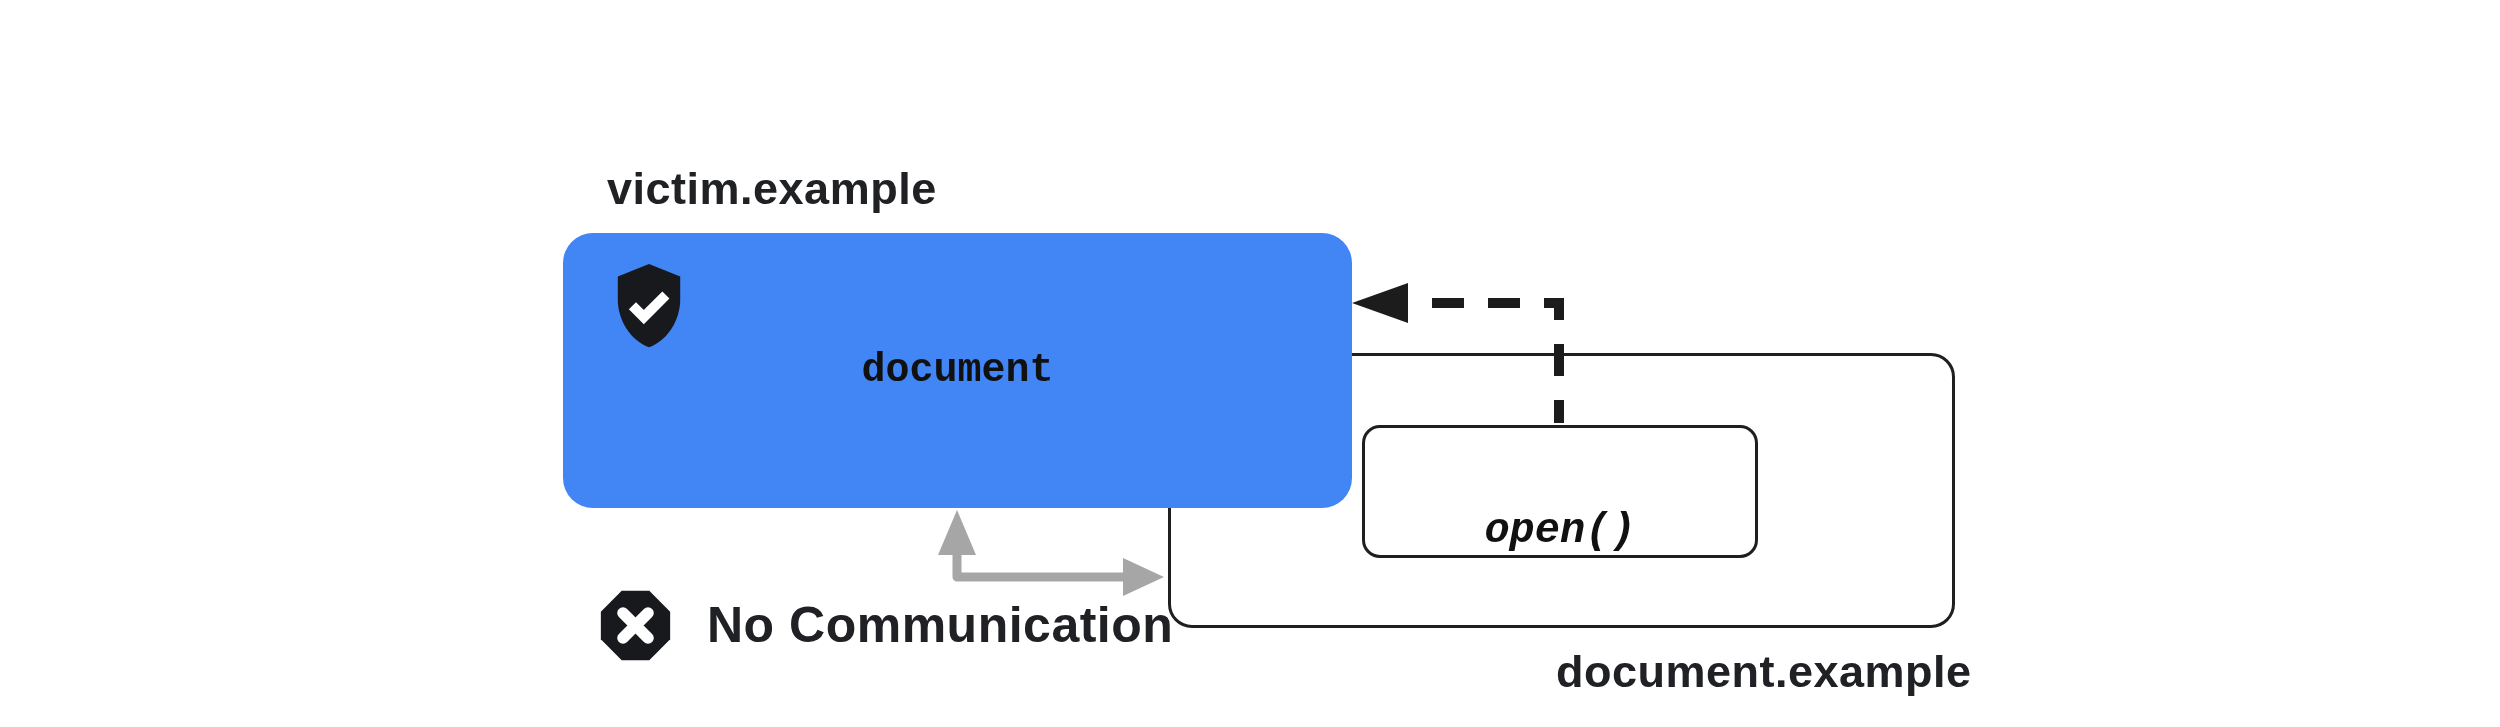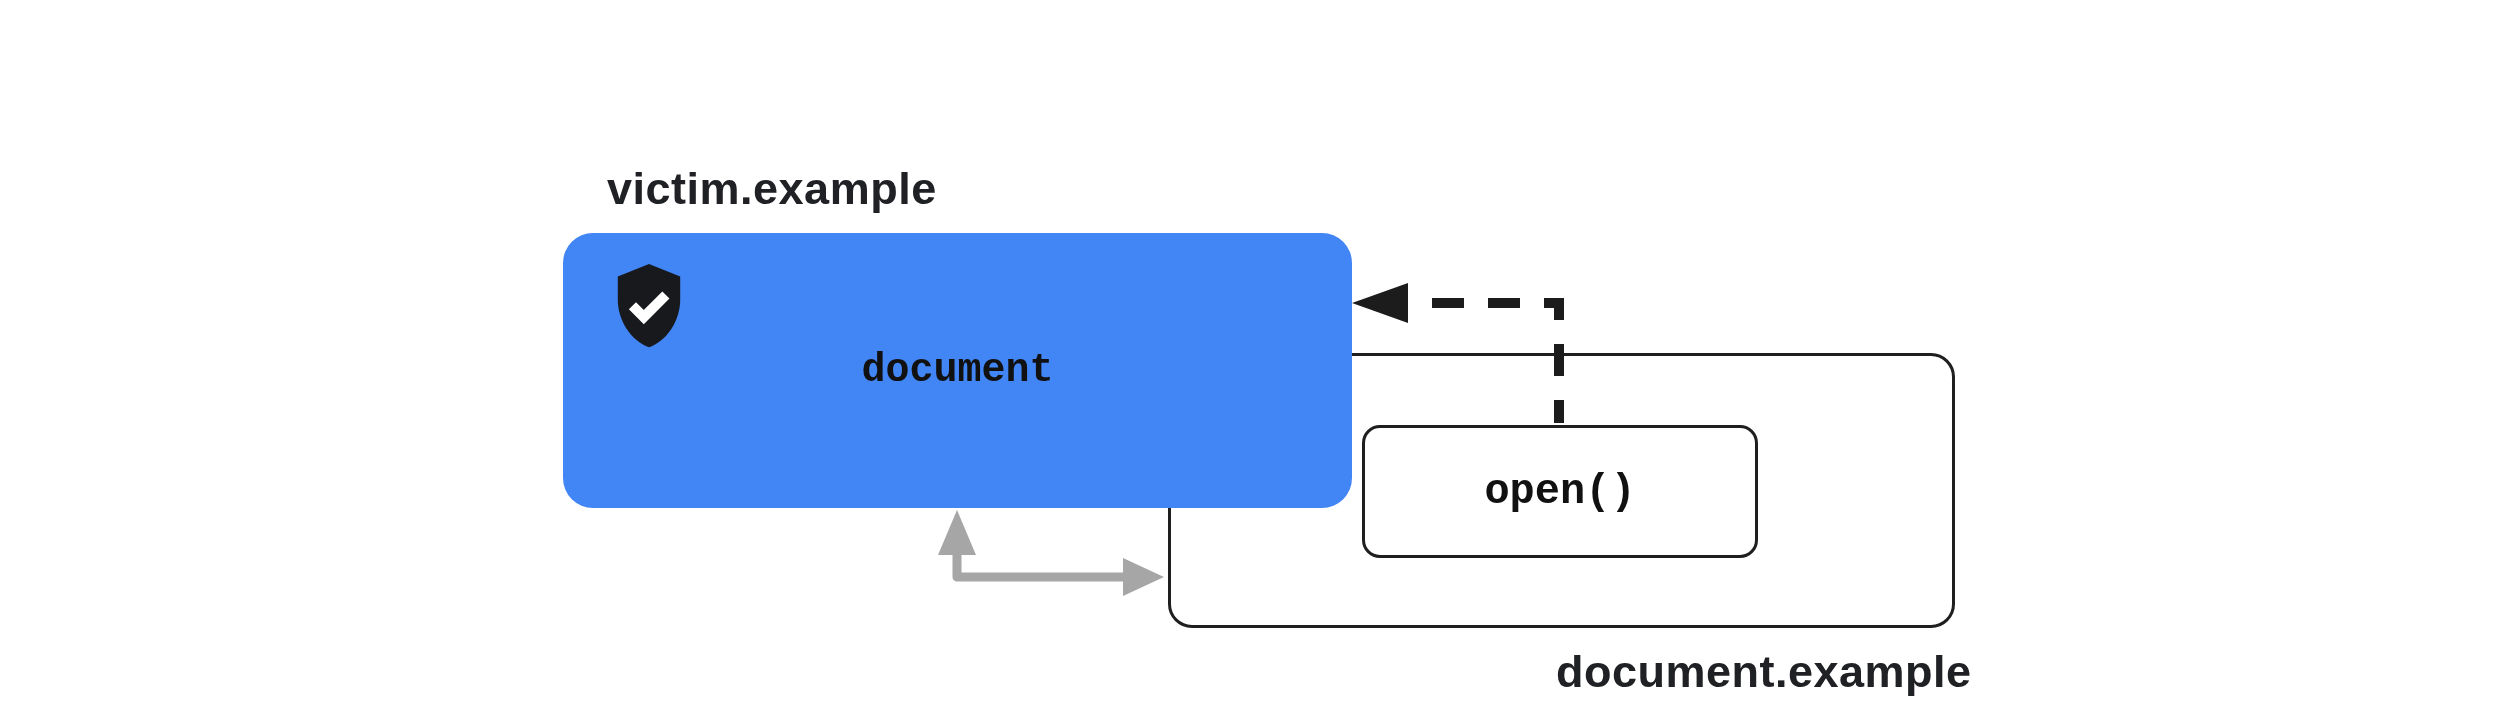"open()" .open-box { align-items: center -> flex-end; font-style: none -> italic }
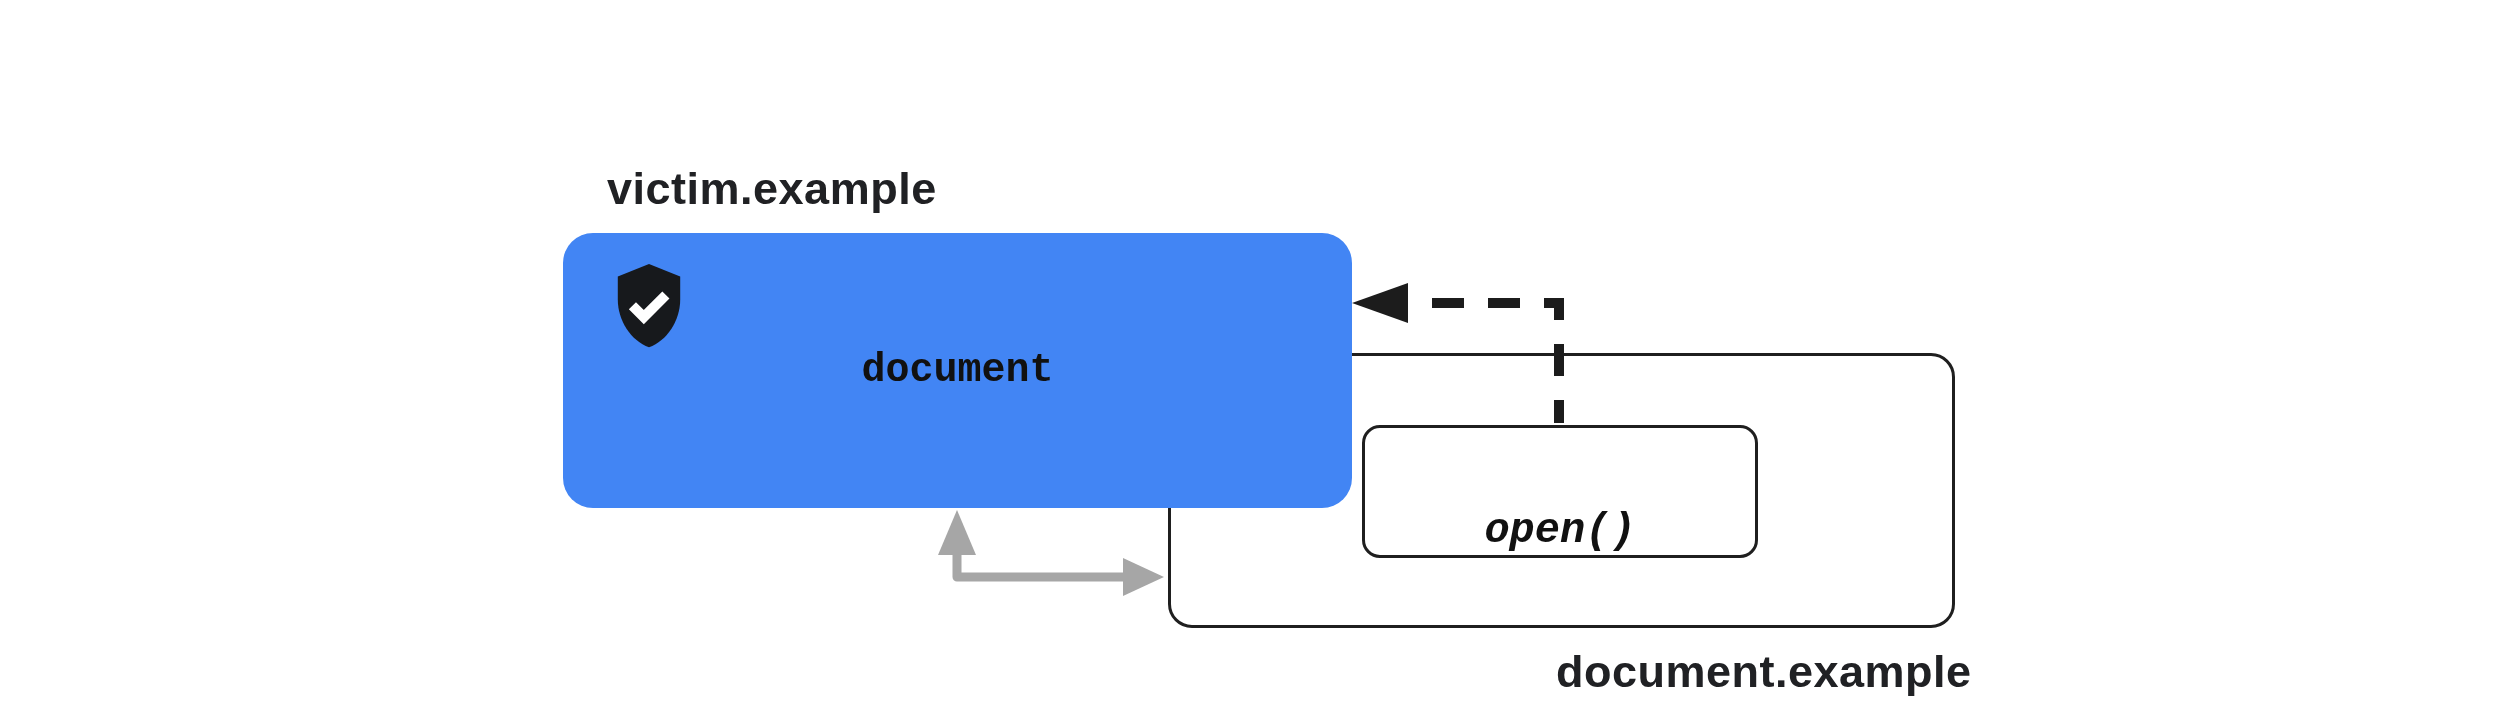"No Communication" div.no-comm-row { html: none -> <div> <svg> <polygon></polygon> <path></path> </svg> <span>No Communication</span> </div> }
